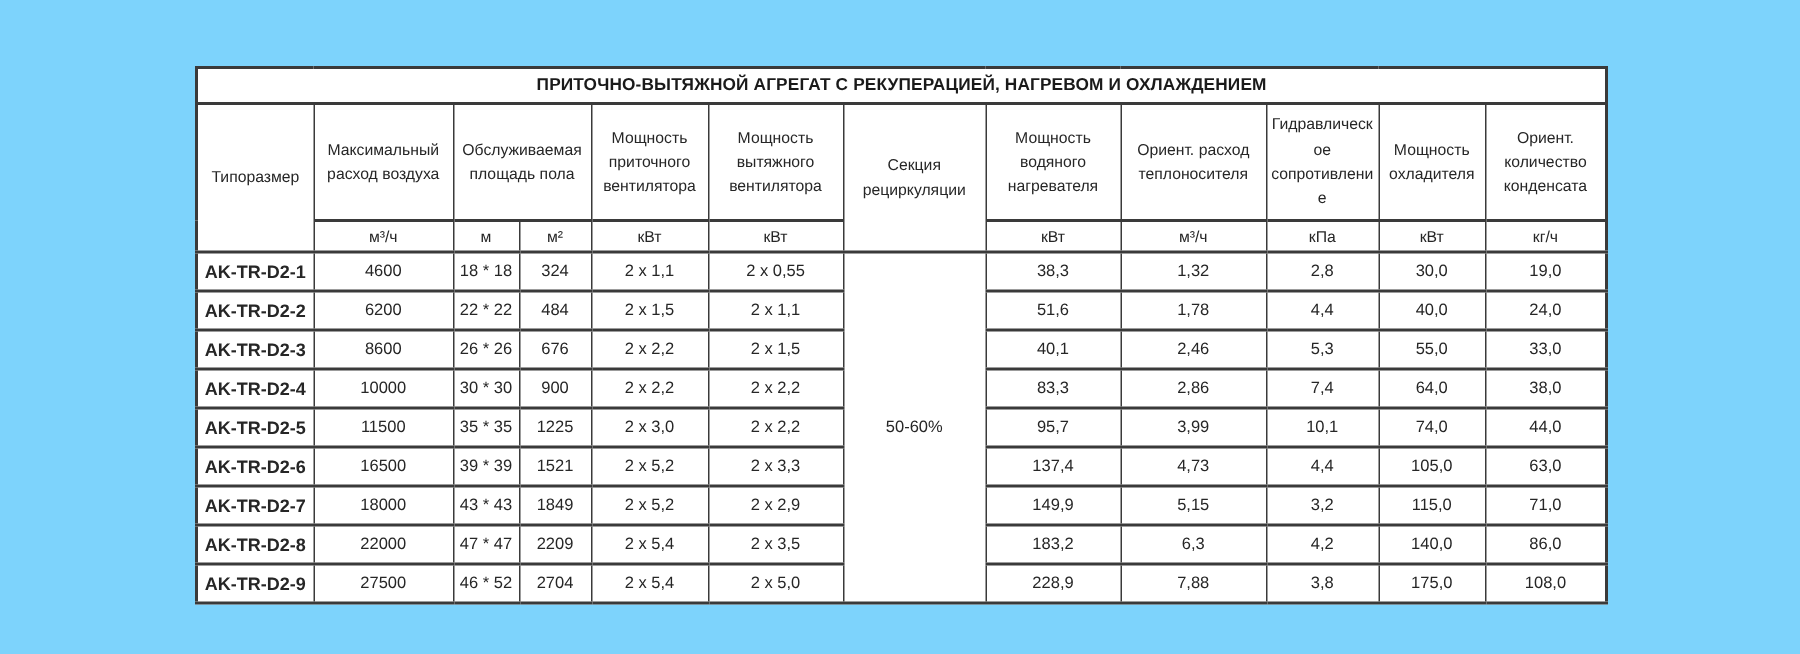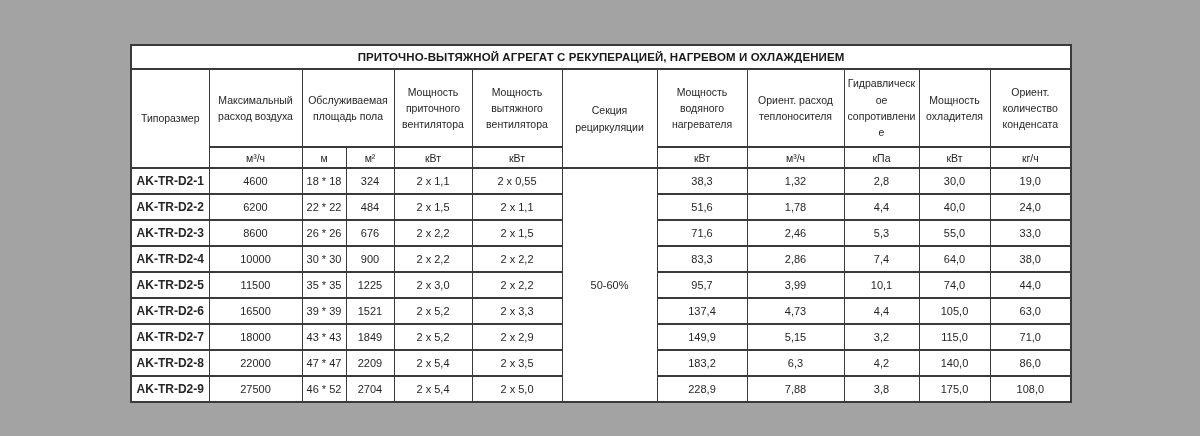"ПРИТОЧНО-ВЫТЯЖНОЙ АГРЕГАТ С" .page { background: #a3a3a3 -> #7dd3fc }
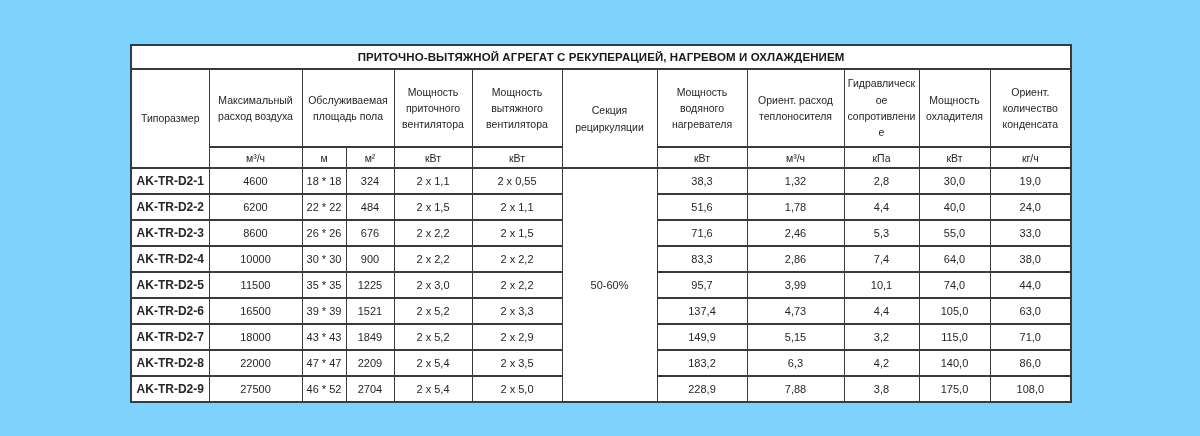"71,6" td { text: 71,6 -> 40,1 }
